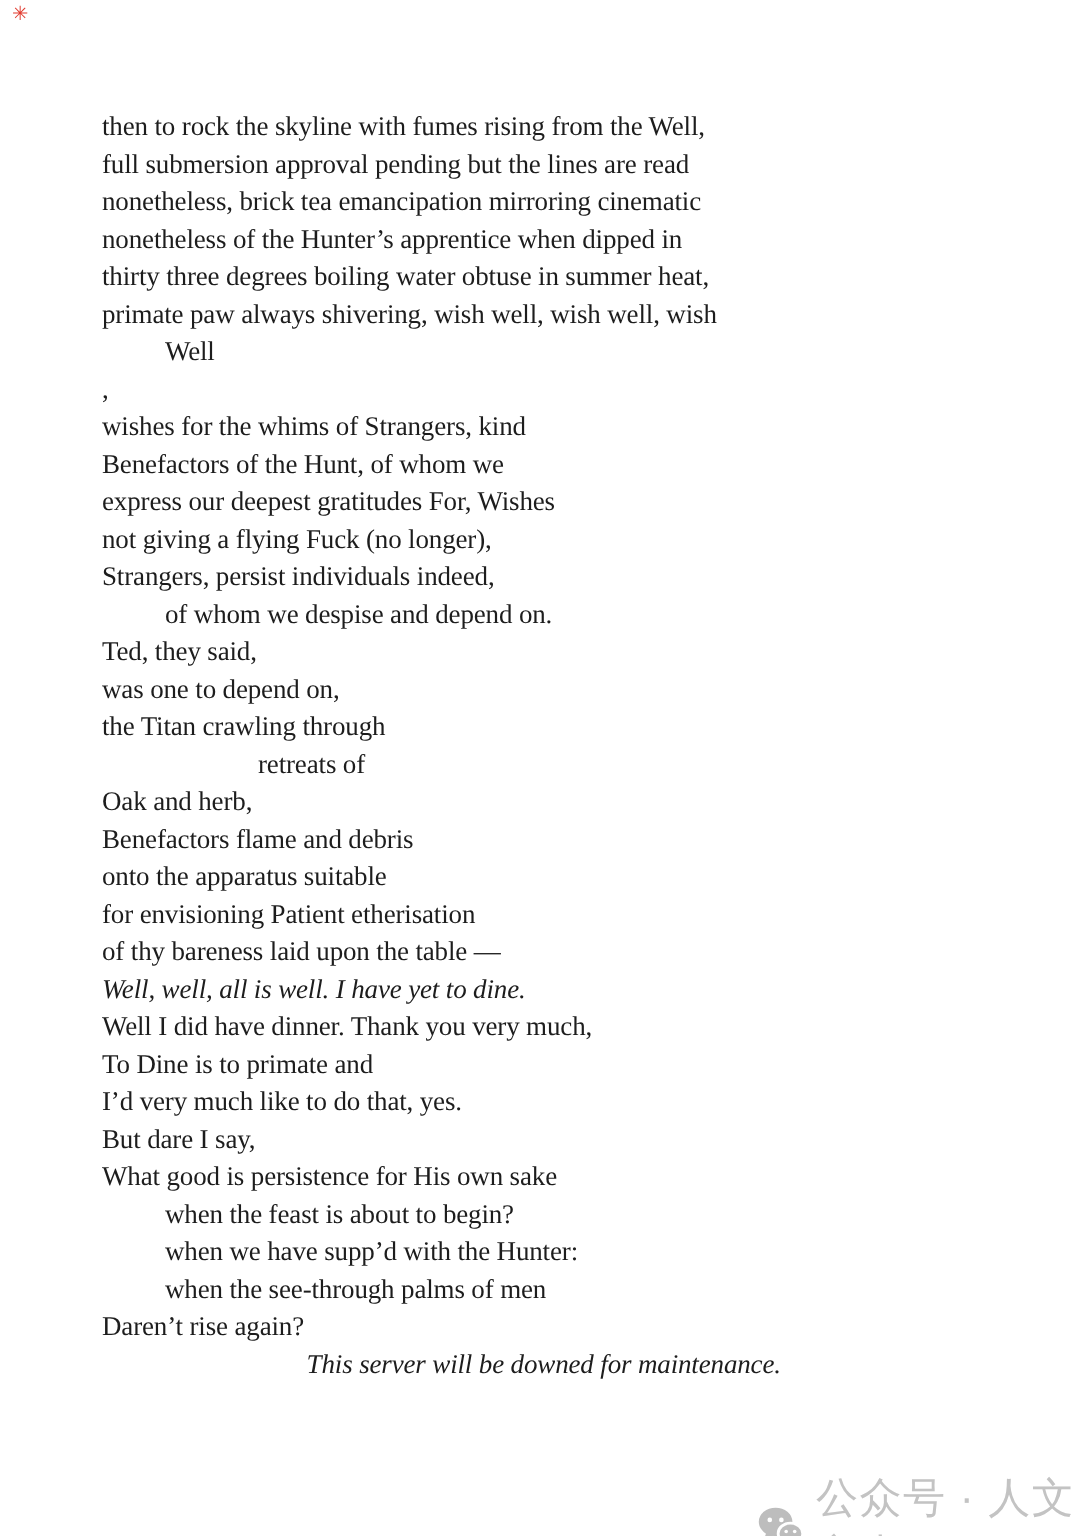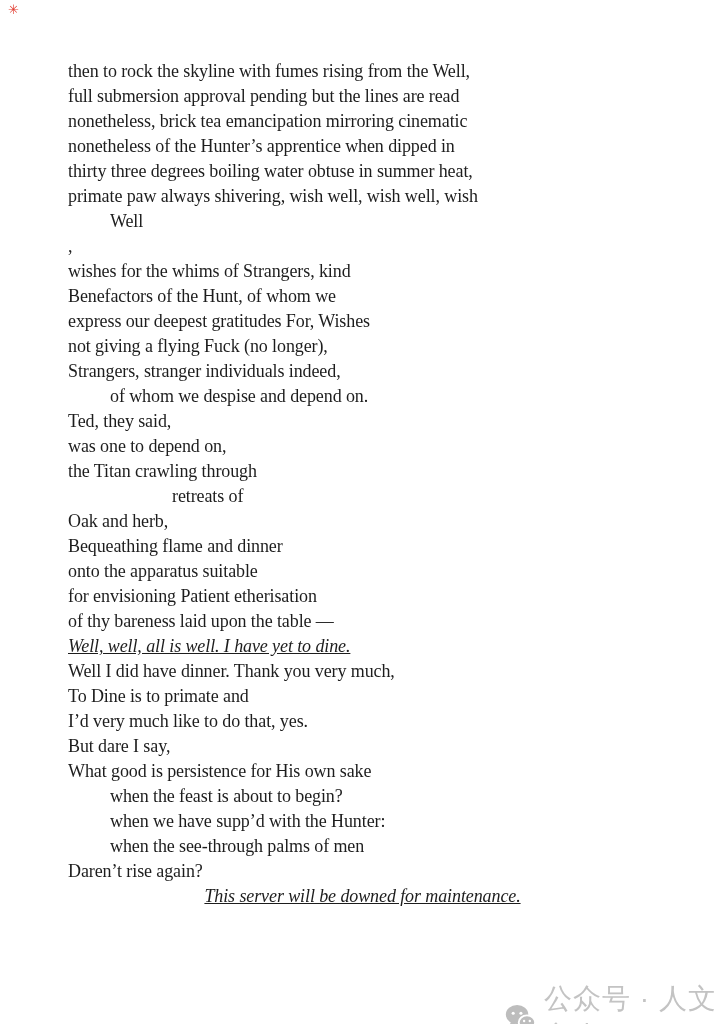"then to rock the skyline" .poem { top: 59px -> 72px }
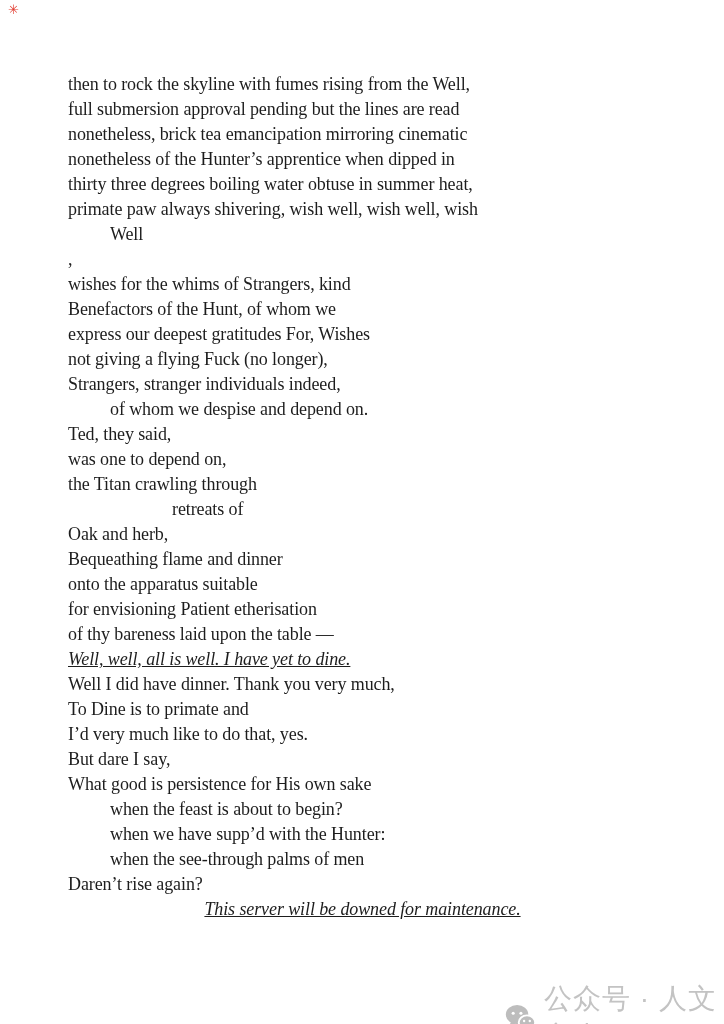"Strangers, stranger individuals indeed," div.line { text: stranger -> persist }
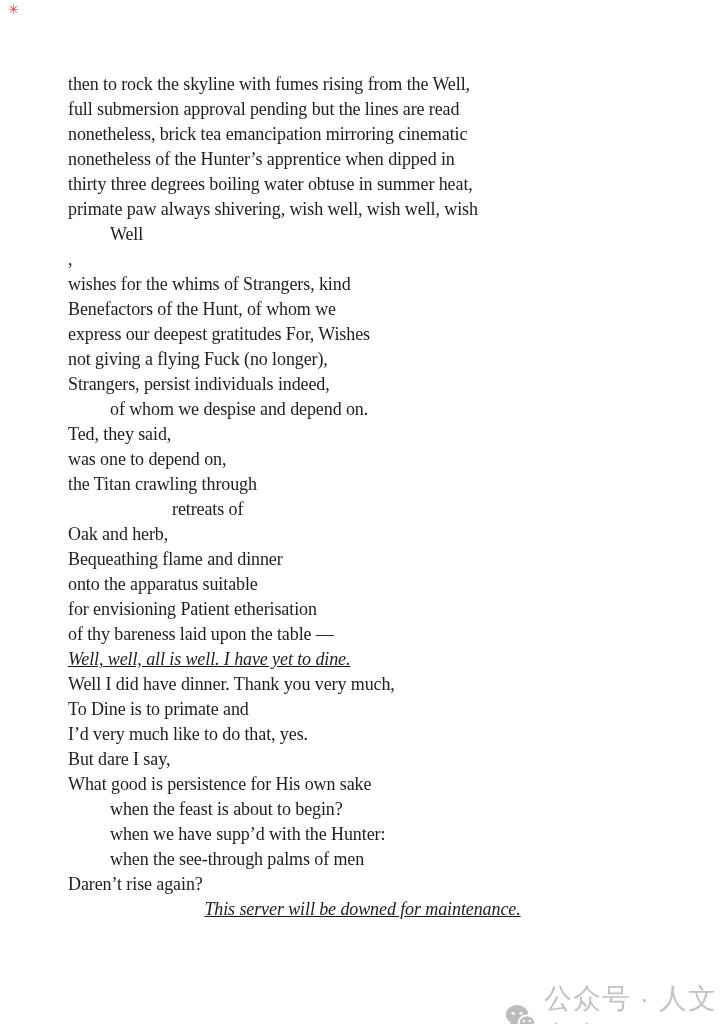"Bequeathing flame and dinner" div.line { text: Bequeathing flame and dinner -> Benefactors flame and debris }
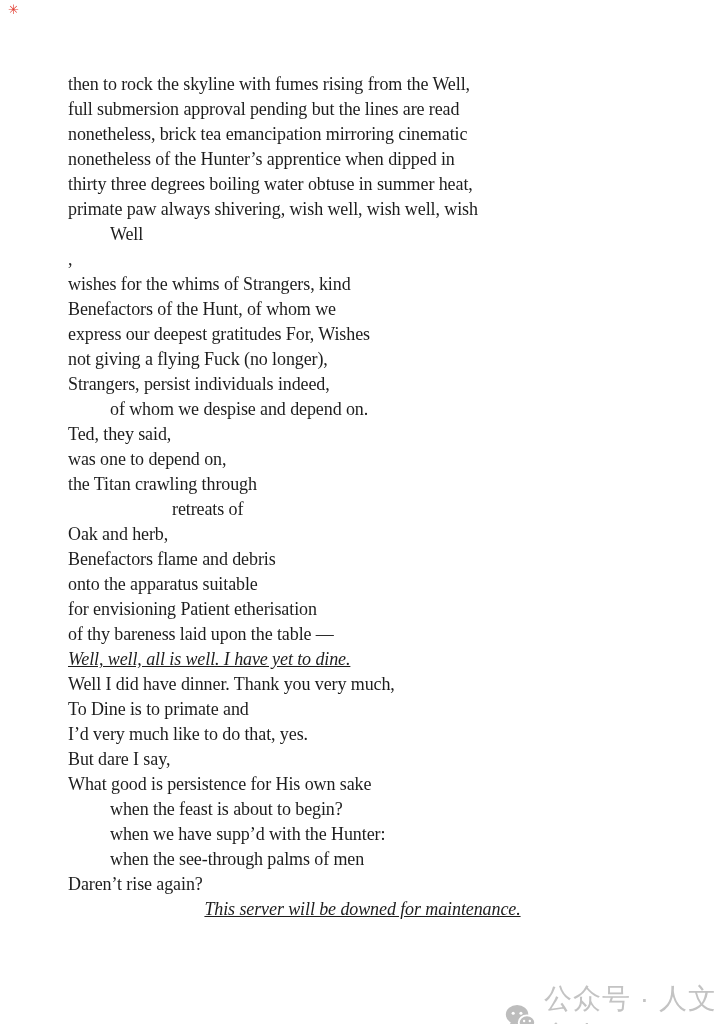"Well, well, all is well." .poem .line.it { text-decoration: underline -> none }
